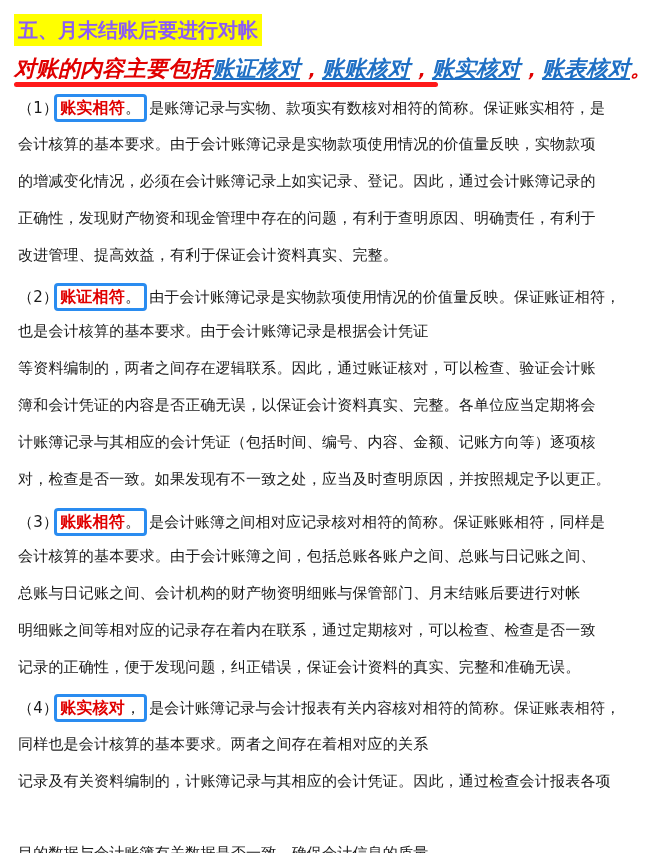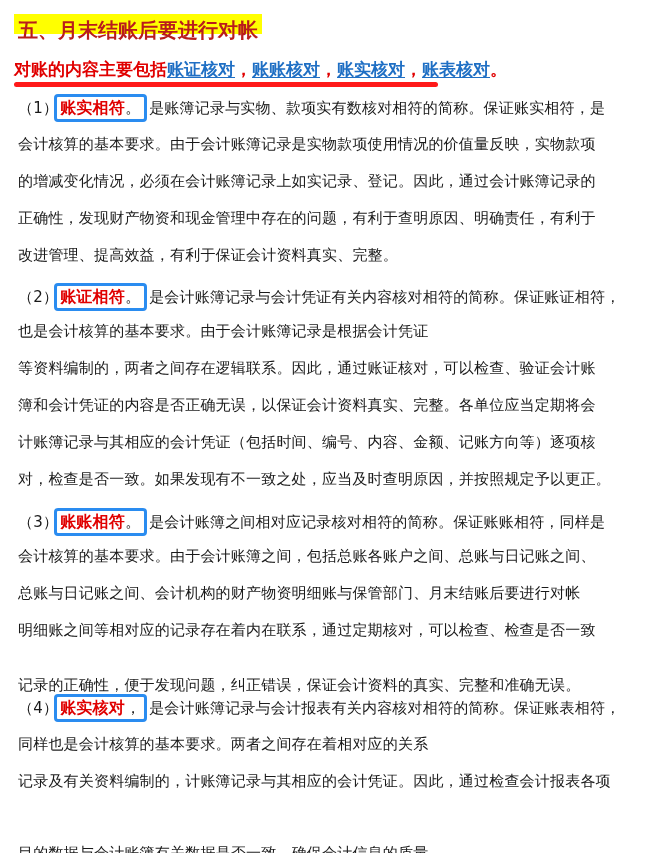"五、月末结账后要进行对帐" .title { color: #b91c1c -> #8b5cf6; height: 20px -> 32px }
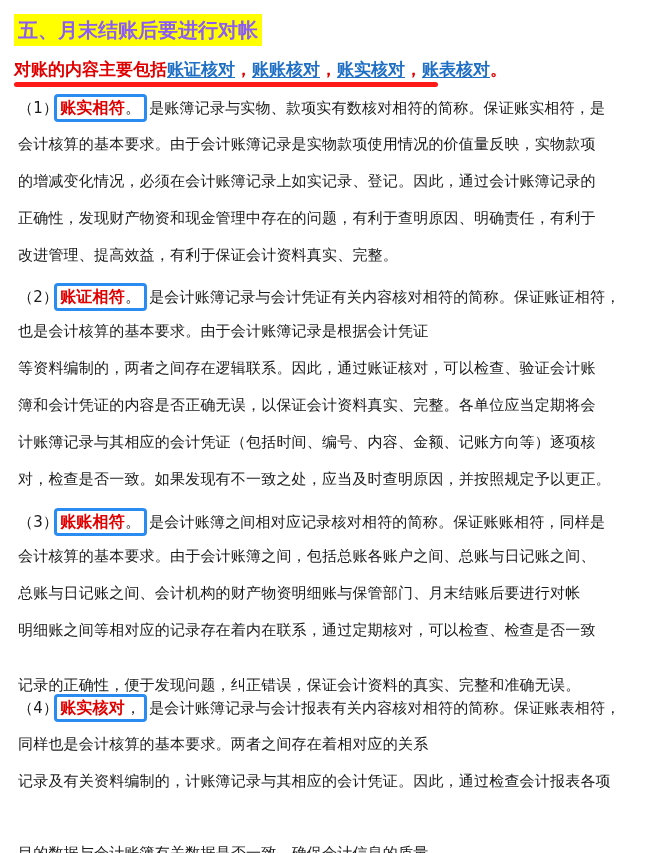"对账的内容主要包括账证核对，账账核对，账实核对，账表核对。" .summary { font-size: 17px -> 22px; font-style: none -> italic }
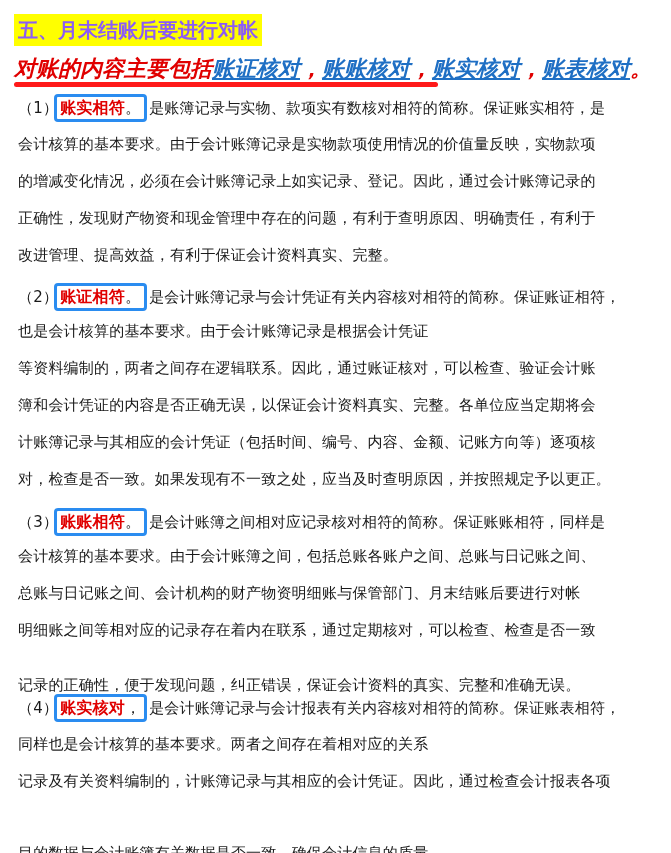"是会计账簿记录与会计凭证有关内容核对相符的简称。保证账证相符，" span { text: 是会计账簿记录与会计凭证有关内容核对相符的简称 -> 由于会计账簿记录是实物款项使用情况的价值量反映 }
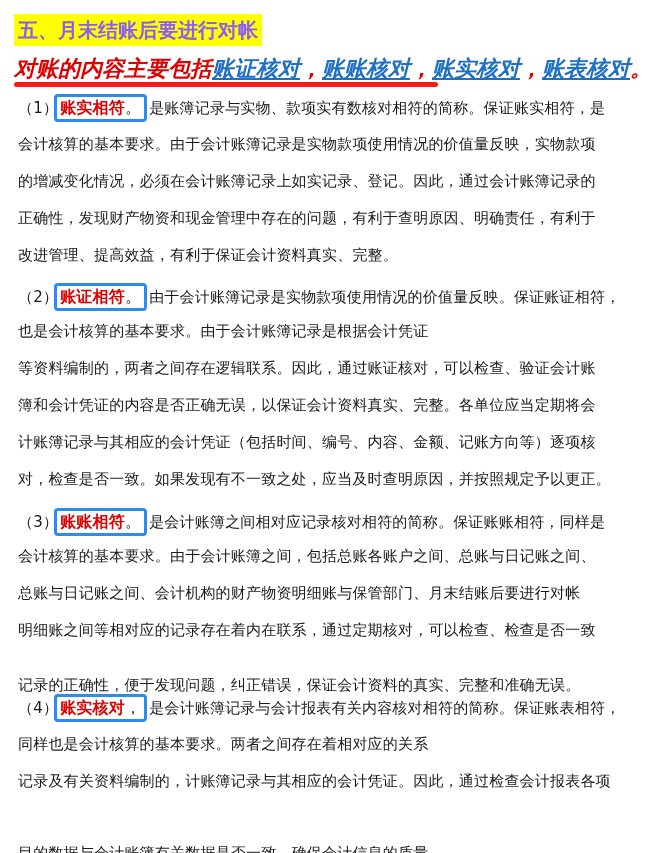"记录的正确性，便于发现问题，纠正错误，保证会计资料的真实、完整和准确无误。" div.line { top: 674px -> 656px }
